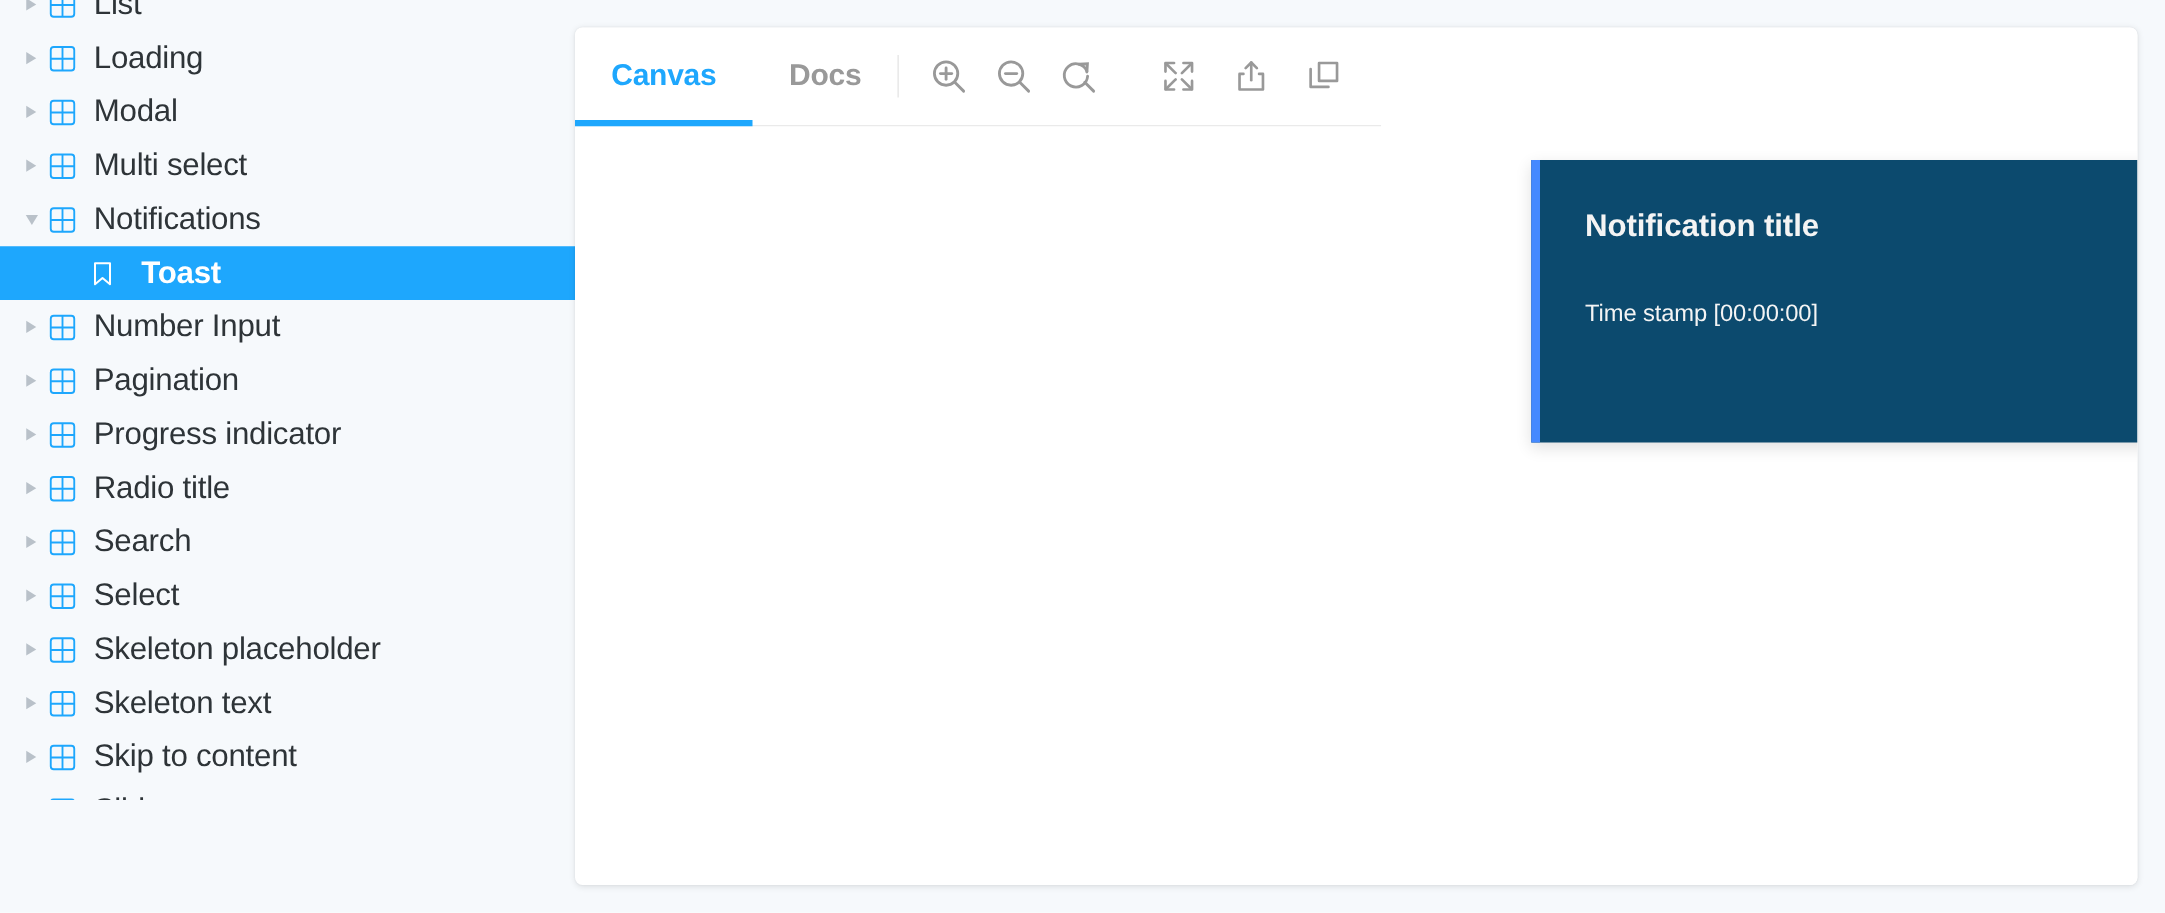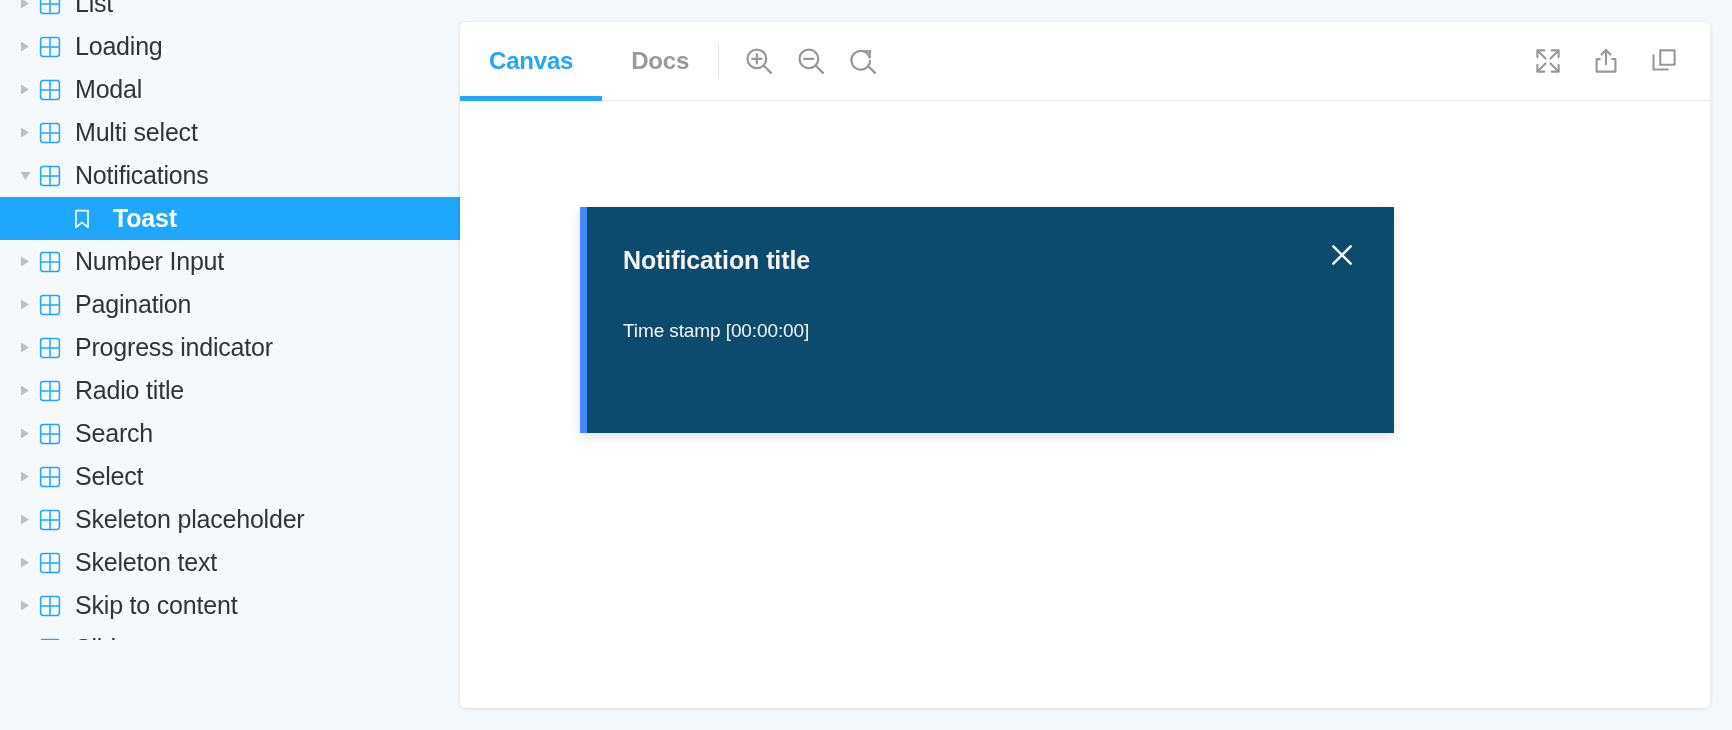"Canvas" .panel { flex-direction: column -> row }
